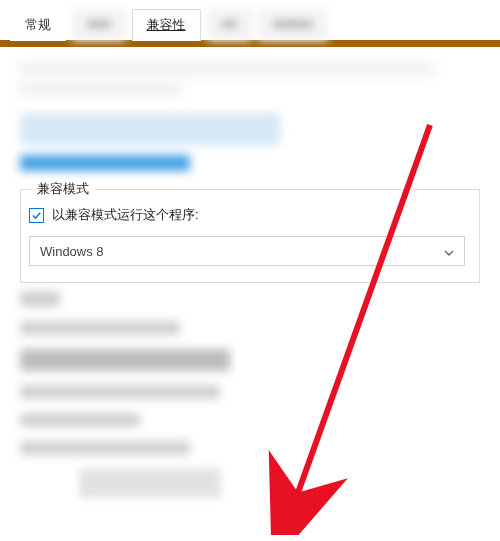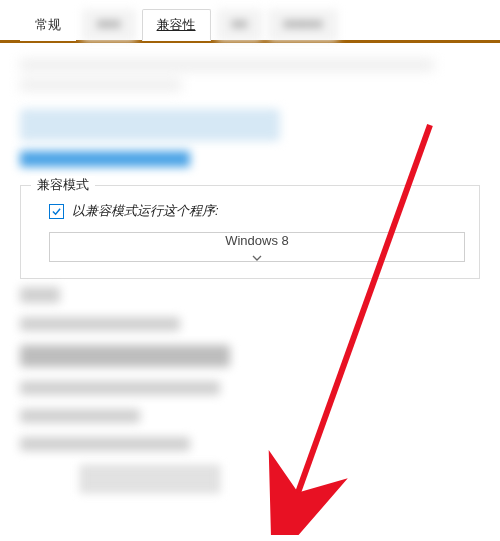"常规" .tabs { border-bottom: 3px solid #a16207 -> 7px solid #a16207; padding-left: 20px -> 10px }
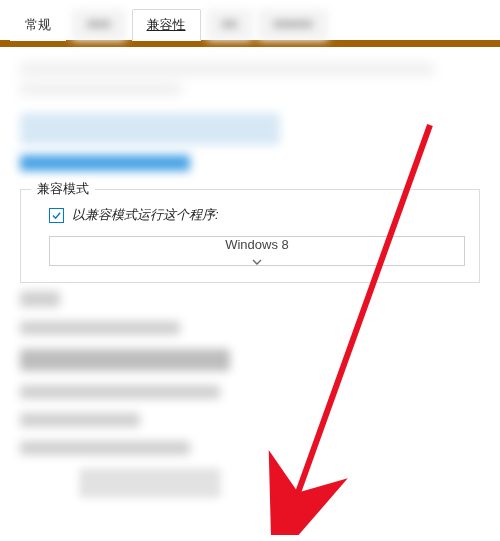"兼容模式" .group { padding: 12px 14px 16px 28px -> 12px 14px 16px 8px }
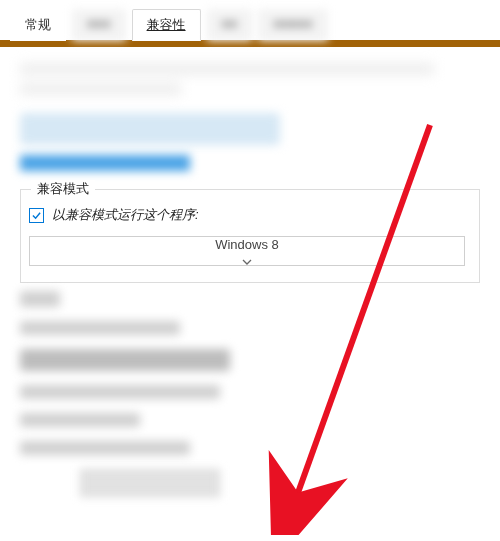"以兼容模式运行这个程序:" .check-row { font-style: italic -> none }
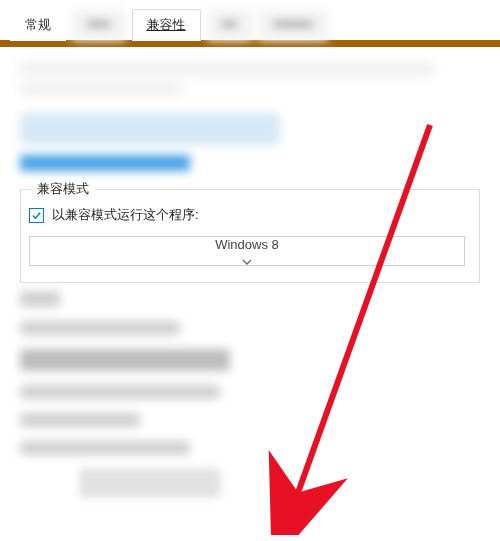"Windows 8" .select { flex-direction: column -> none }
